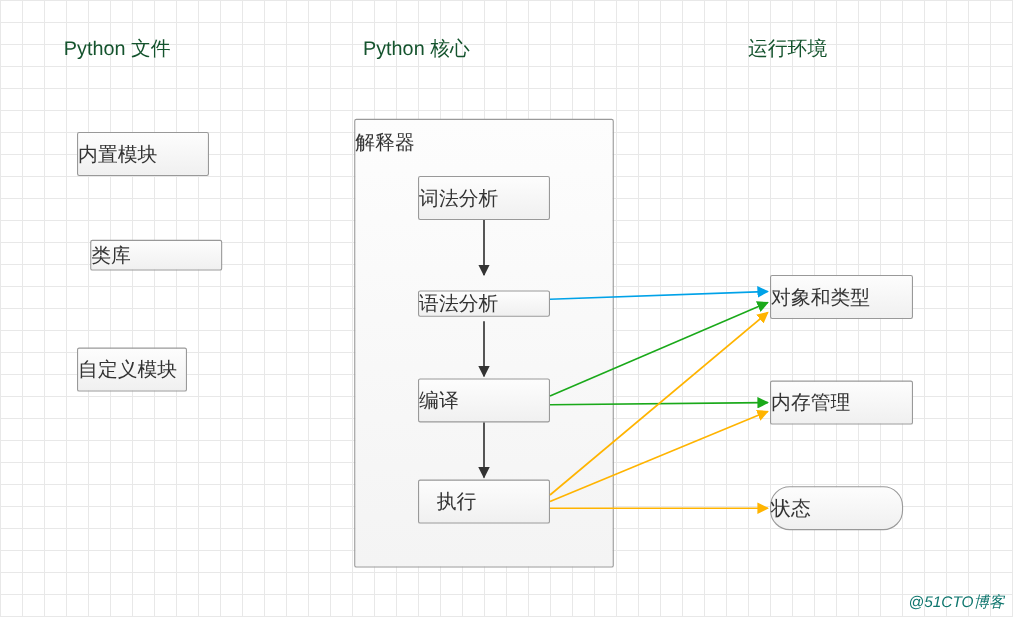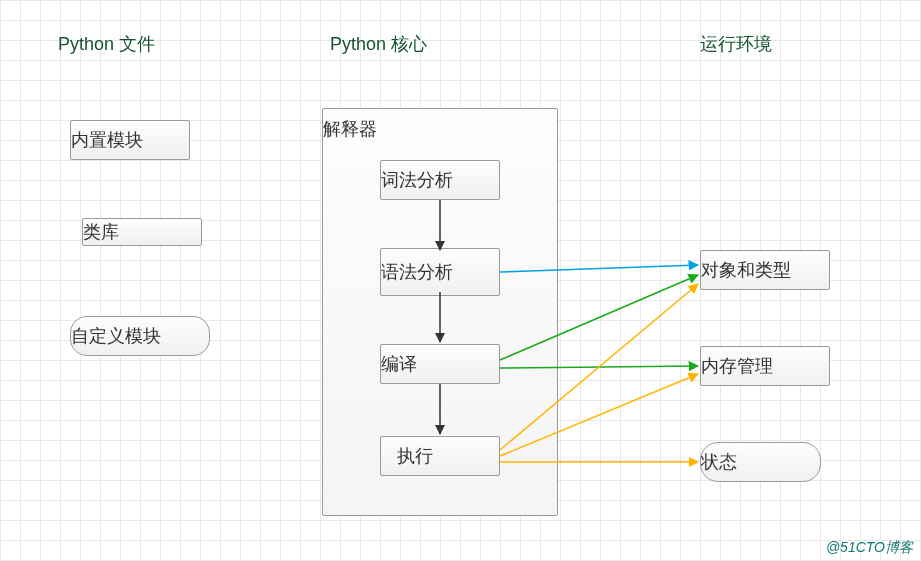"运行环境" div.heading { padding-left: 20px -> none }
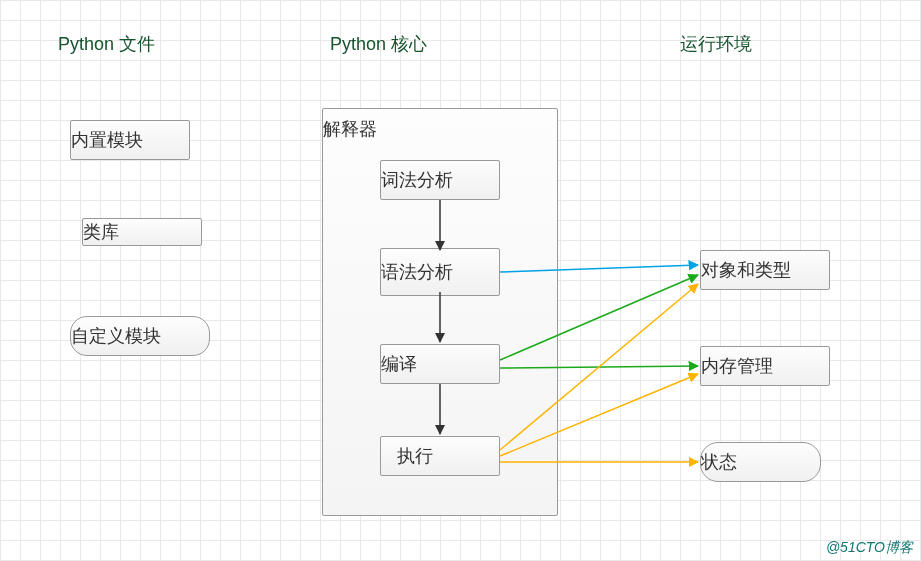"语法分析" div.box { height: 48px -> 24px; top: 248px -> 264px }
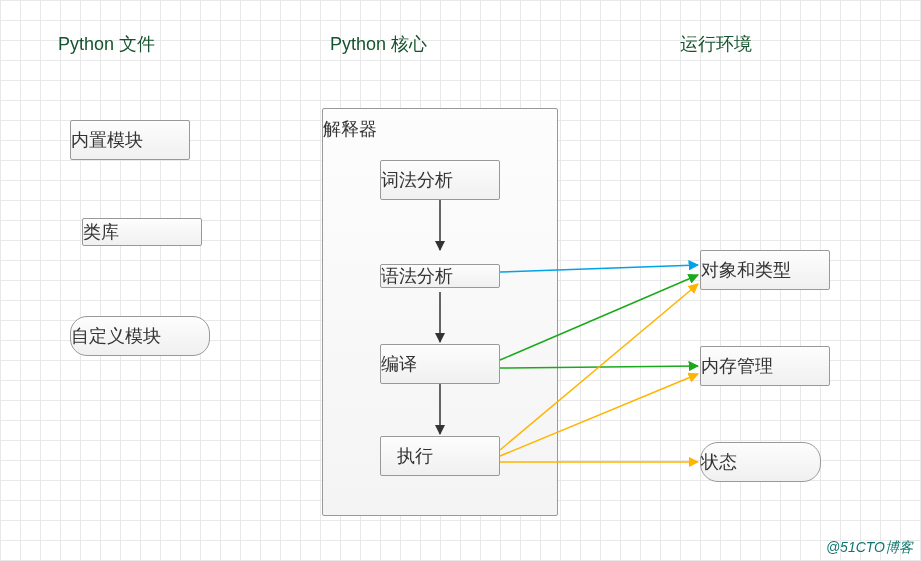"自定义模块" div.box { border-radius: 17px -> none; width: 140px -> 100px }
